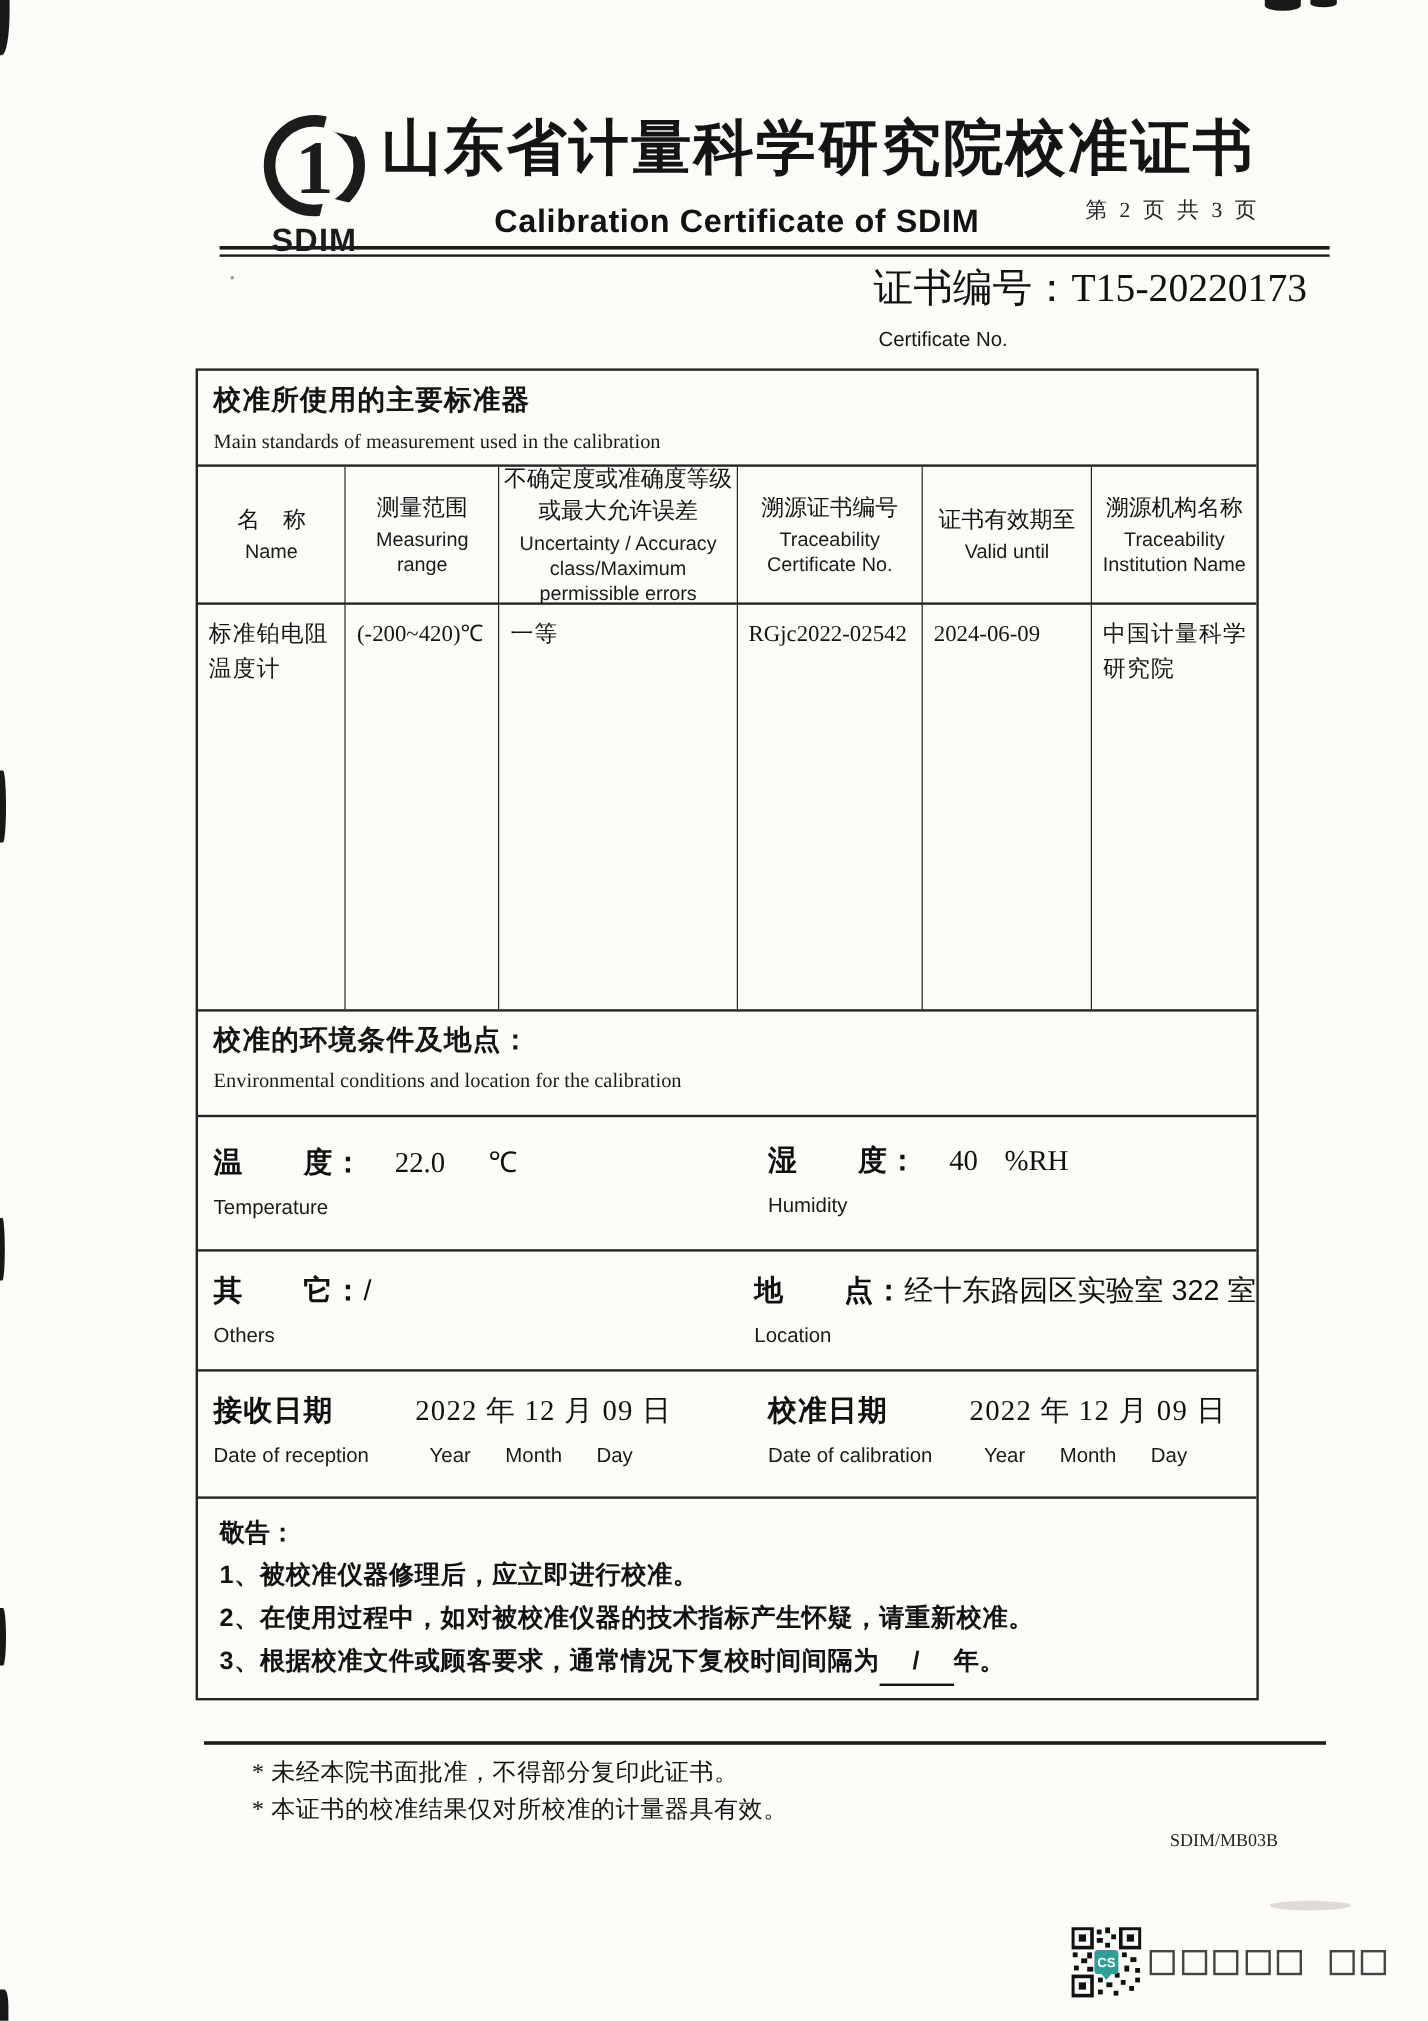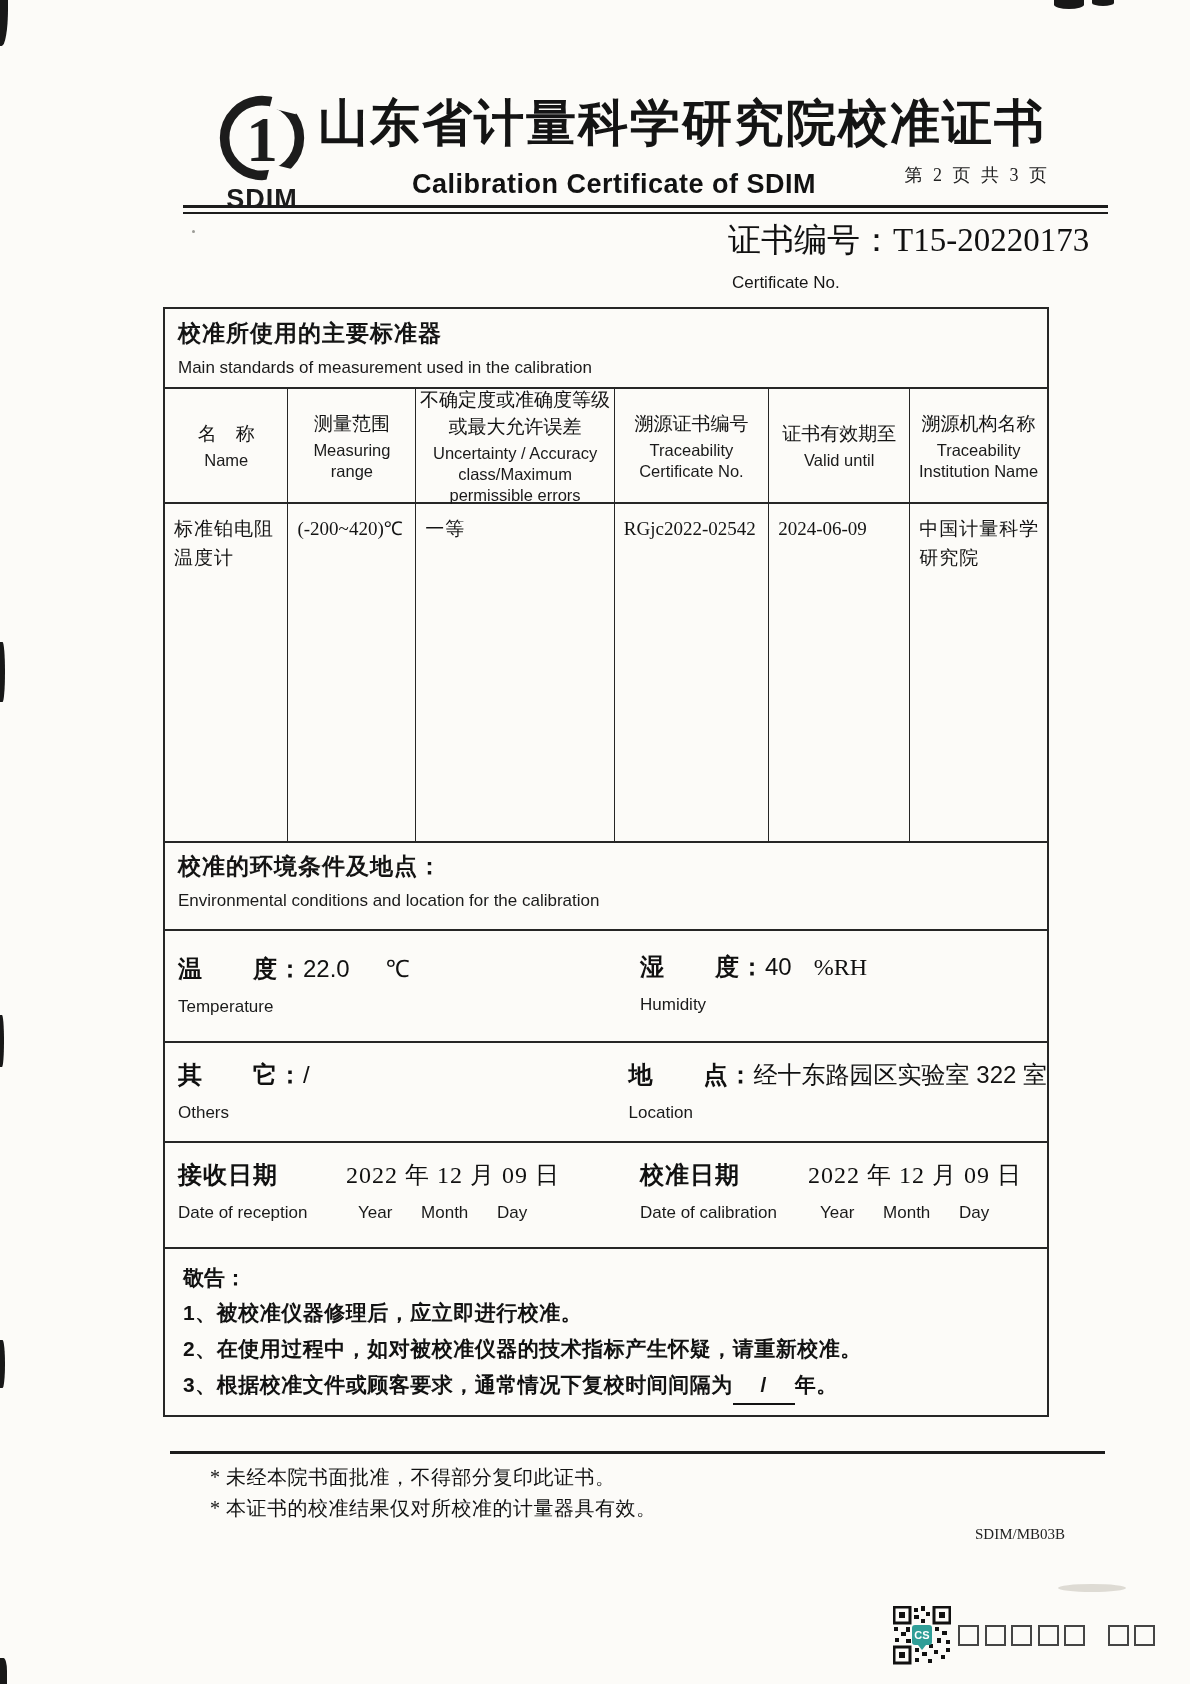"校准所使用的主要标准器" .sec-box { font-family: none -> Liberation Serif, serif }
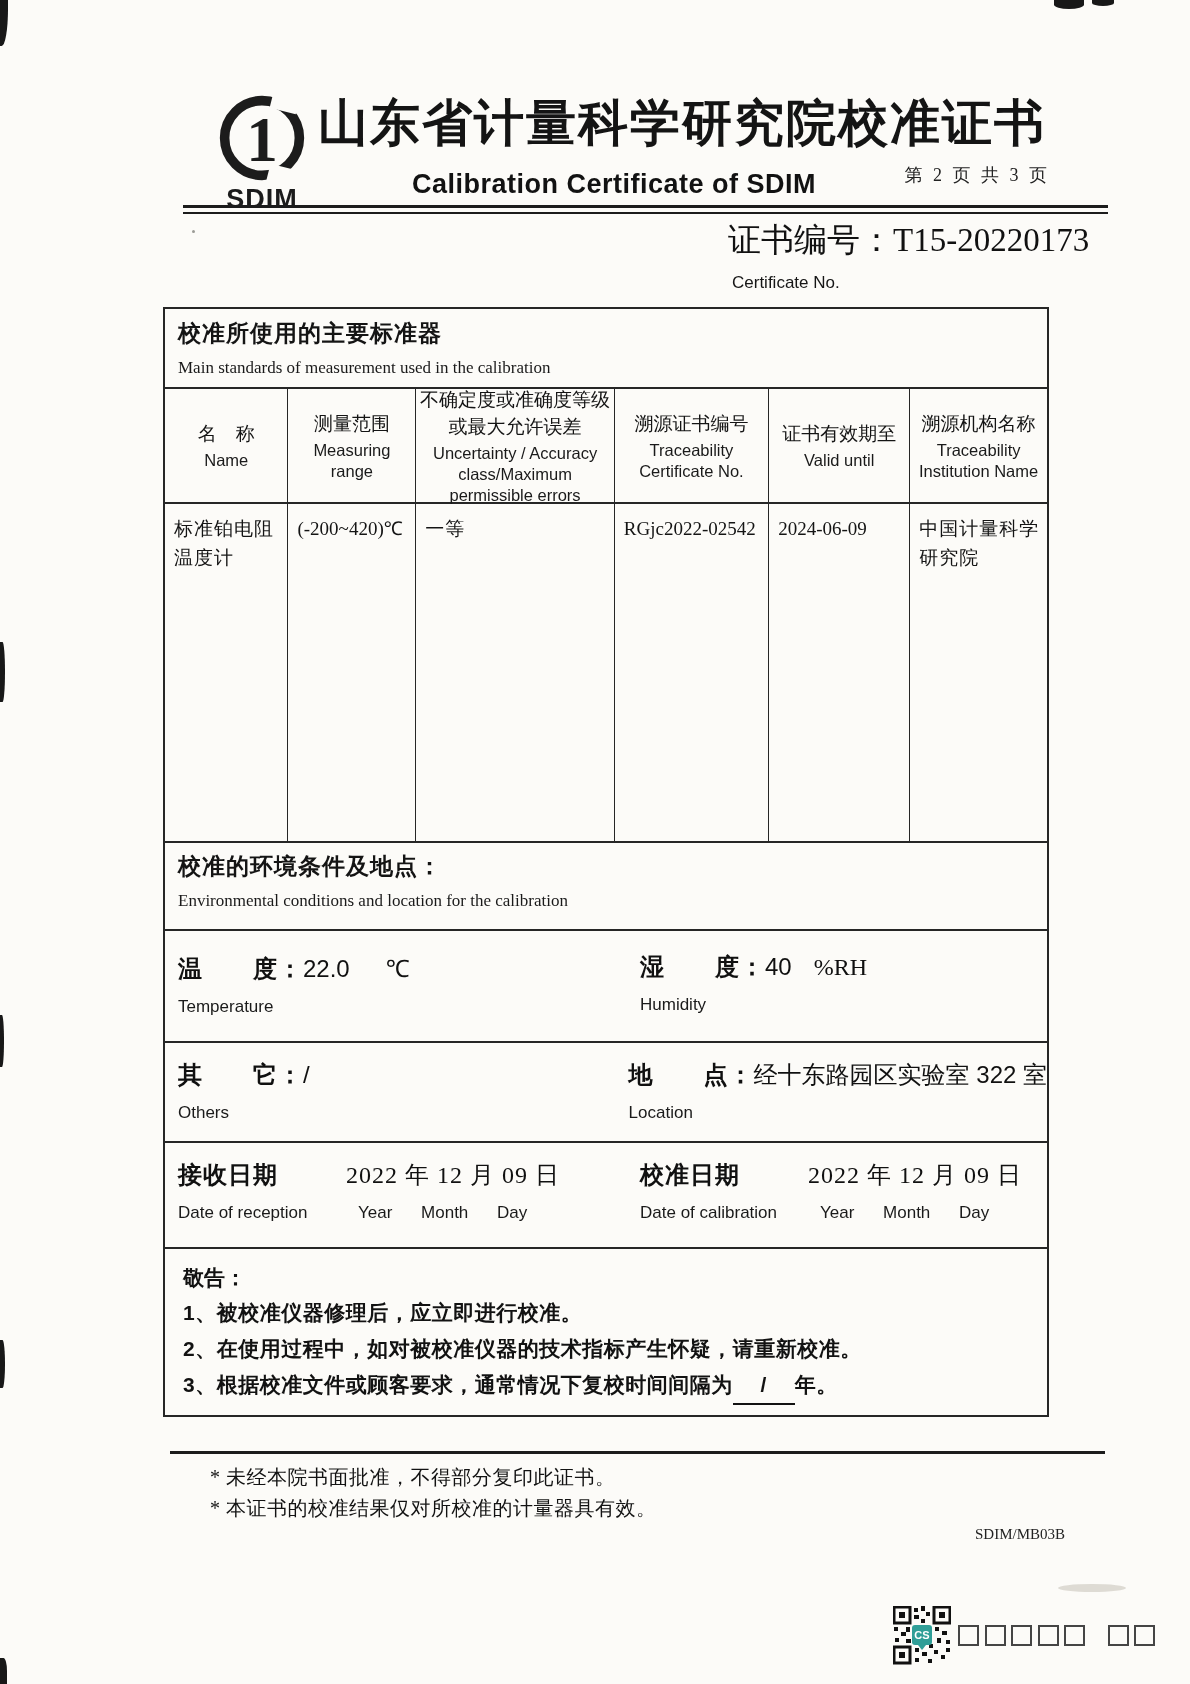"22.0" .env-val { font-family: Liberation Sans, sans-serif -> Liberation Serif, serif; margin-left: none -> 26px }
